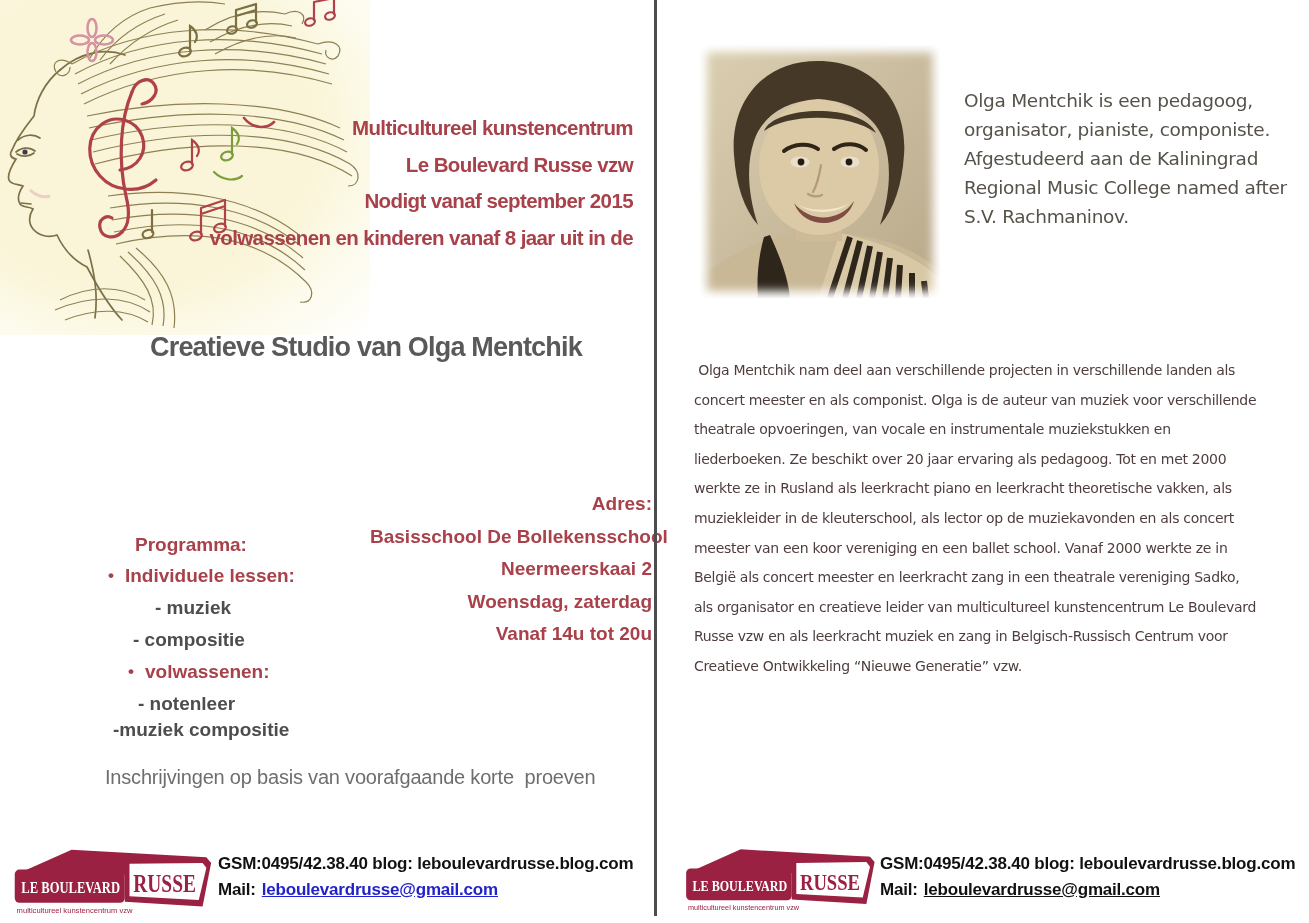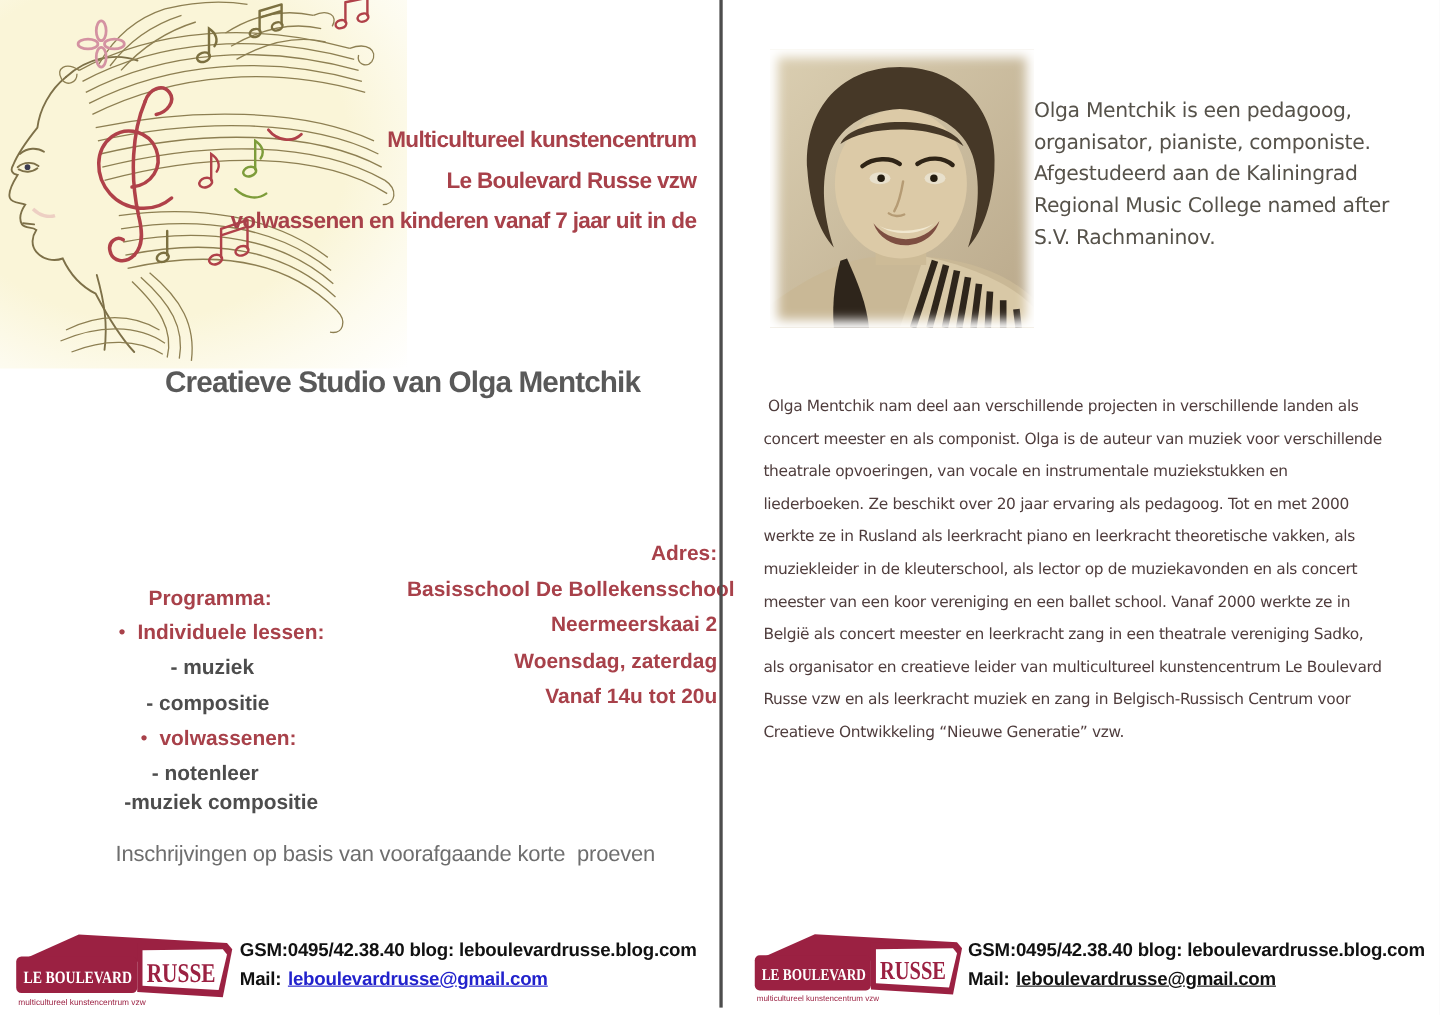"Olga Mentchik is een pedagoog," .intro { left: 283px -> 307px }
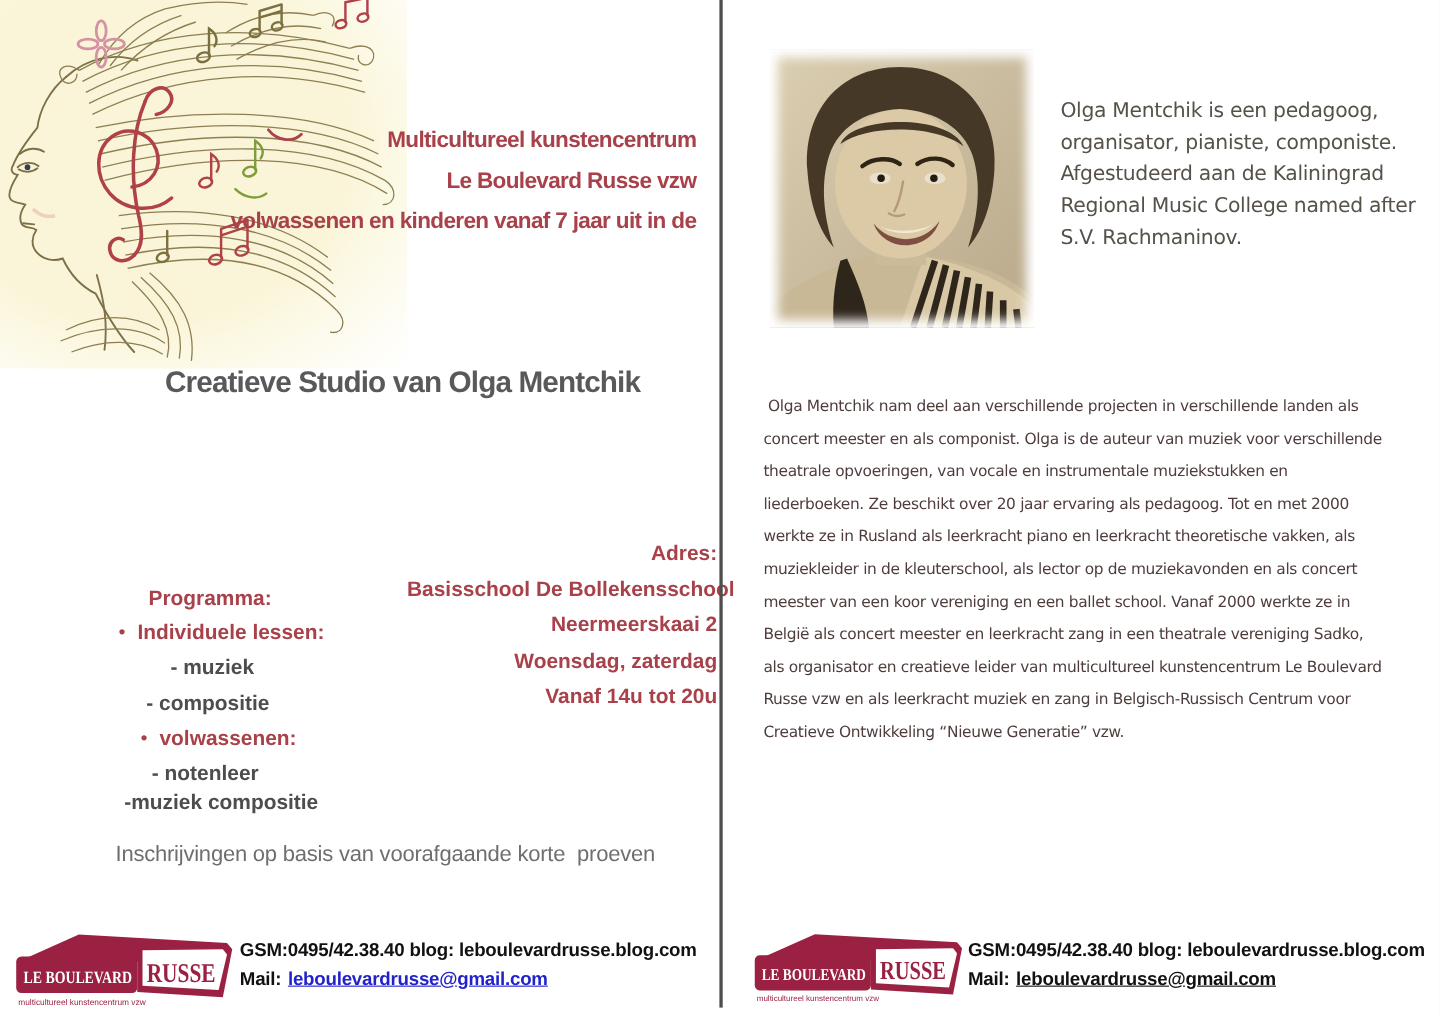"Nodigt vanaf september 2015" div { html: none -> <div>Nodigt vanaf september 2015</div> }
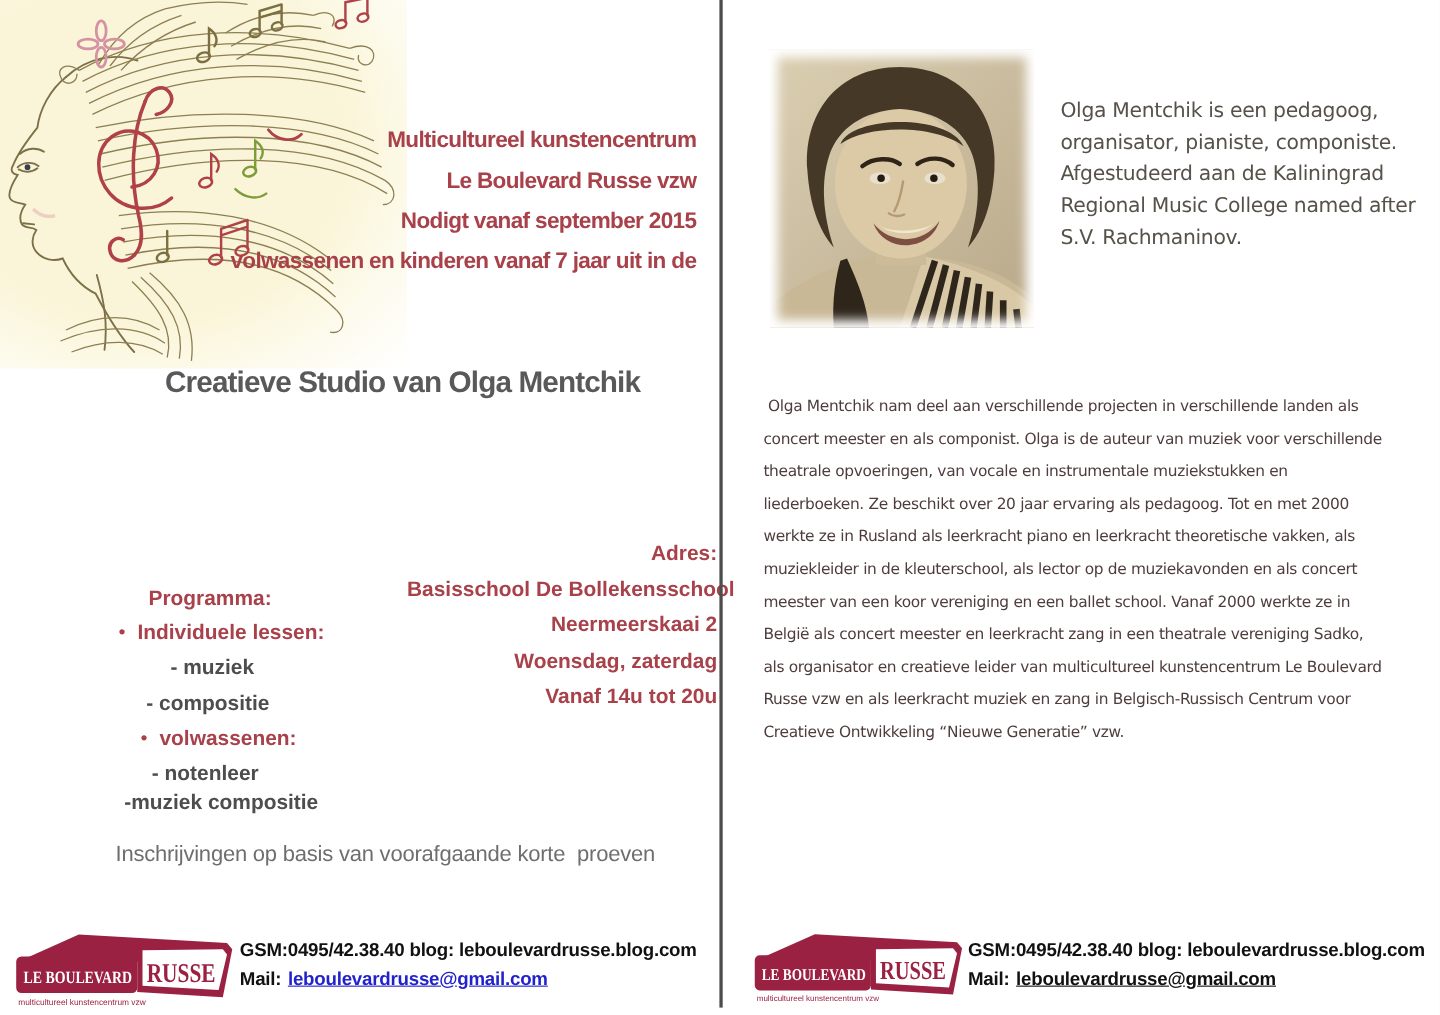"volwassenen en kinderen vanaf 7" div { text: 7 -> 8 }
